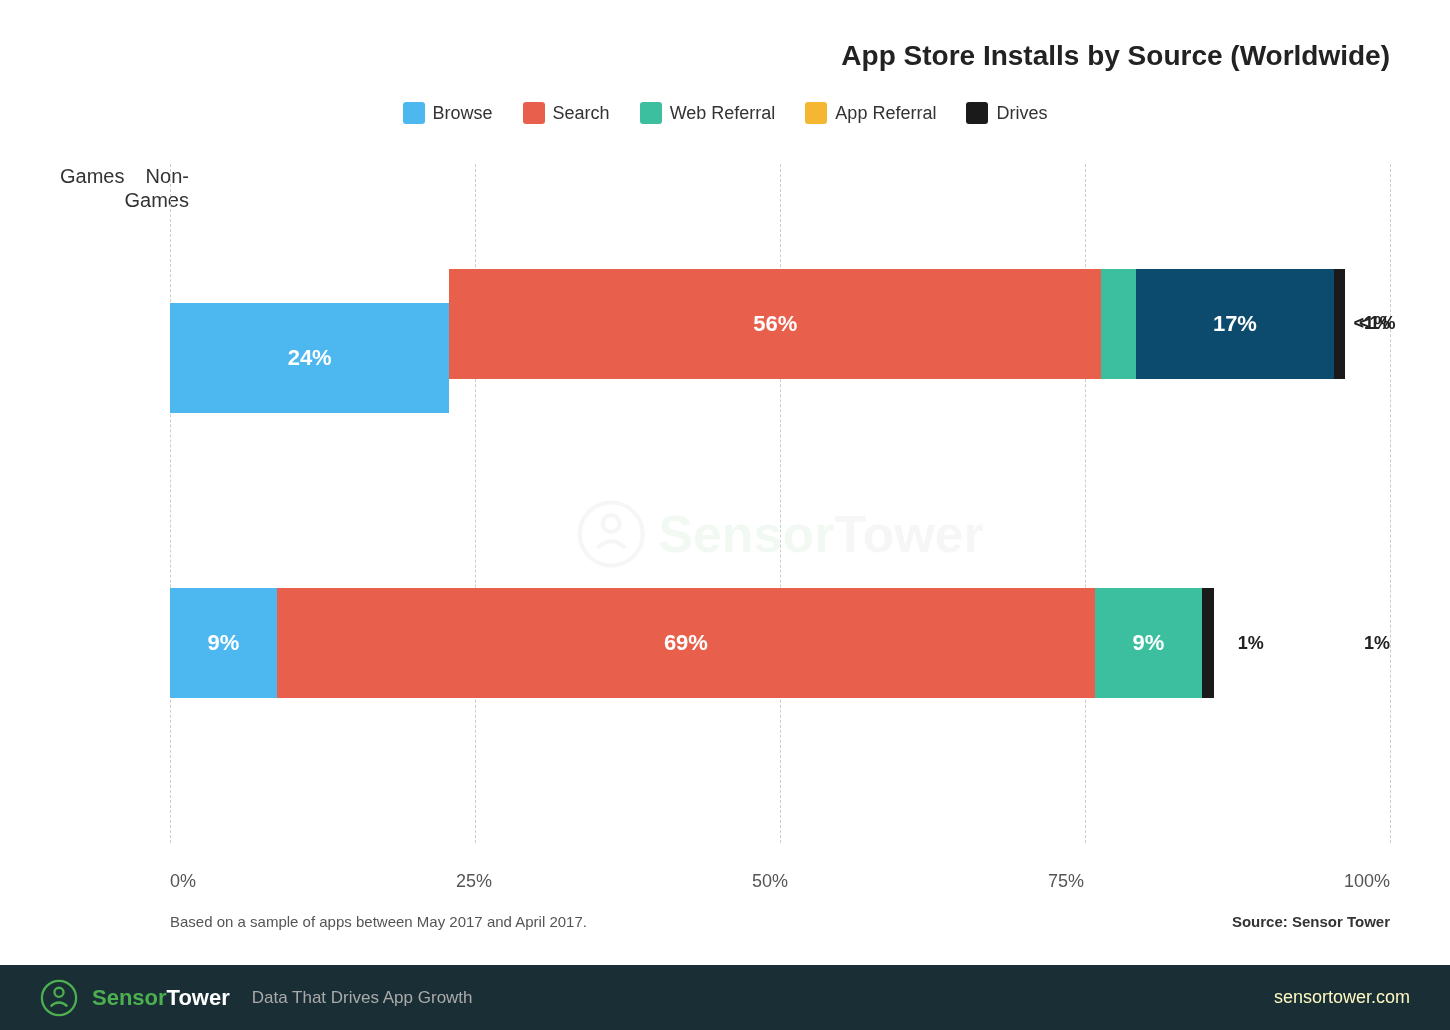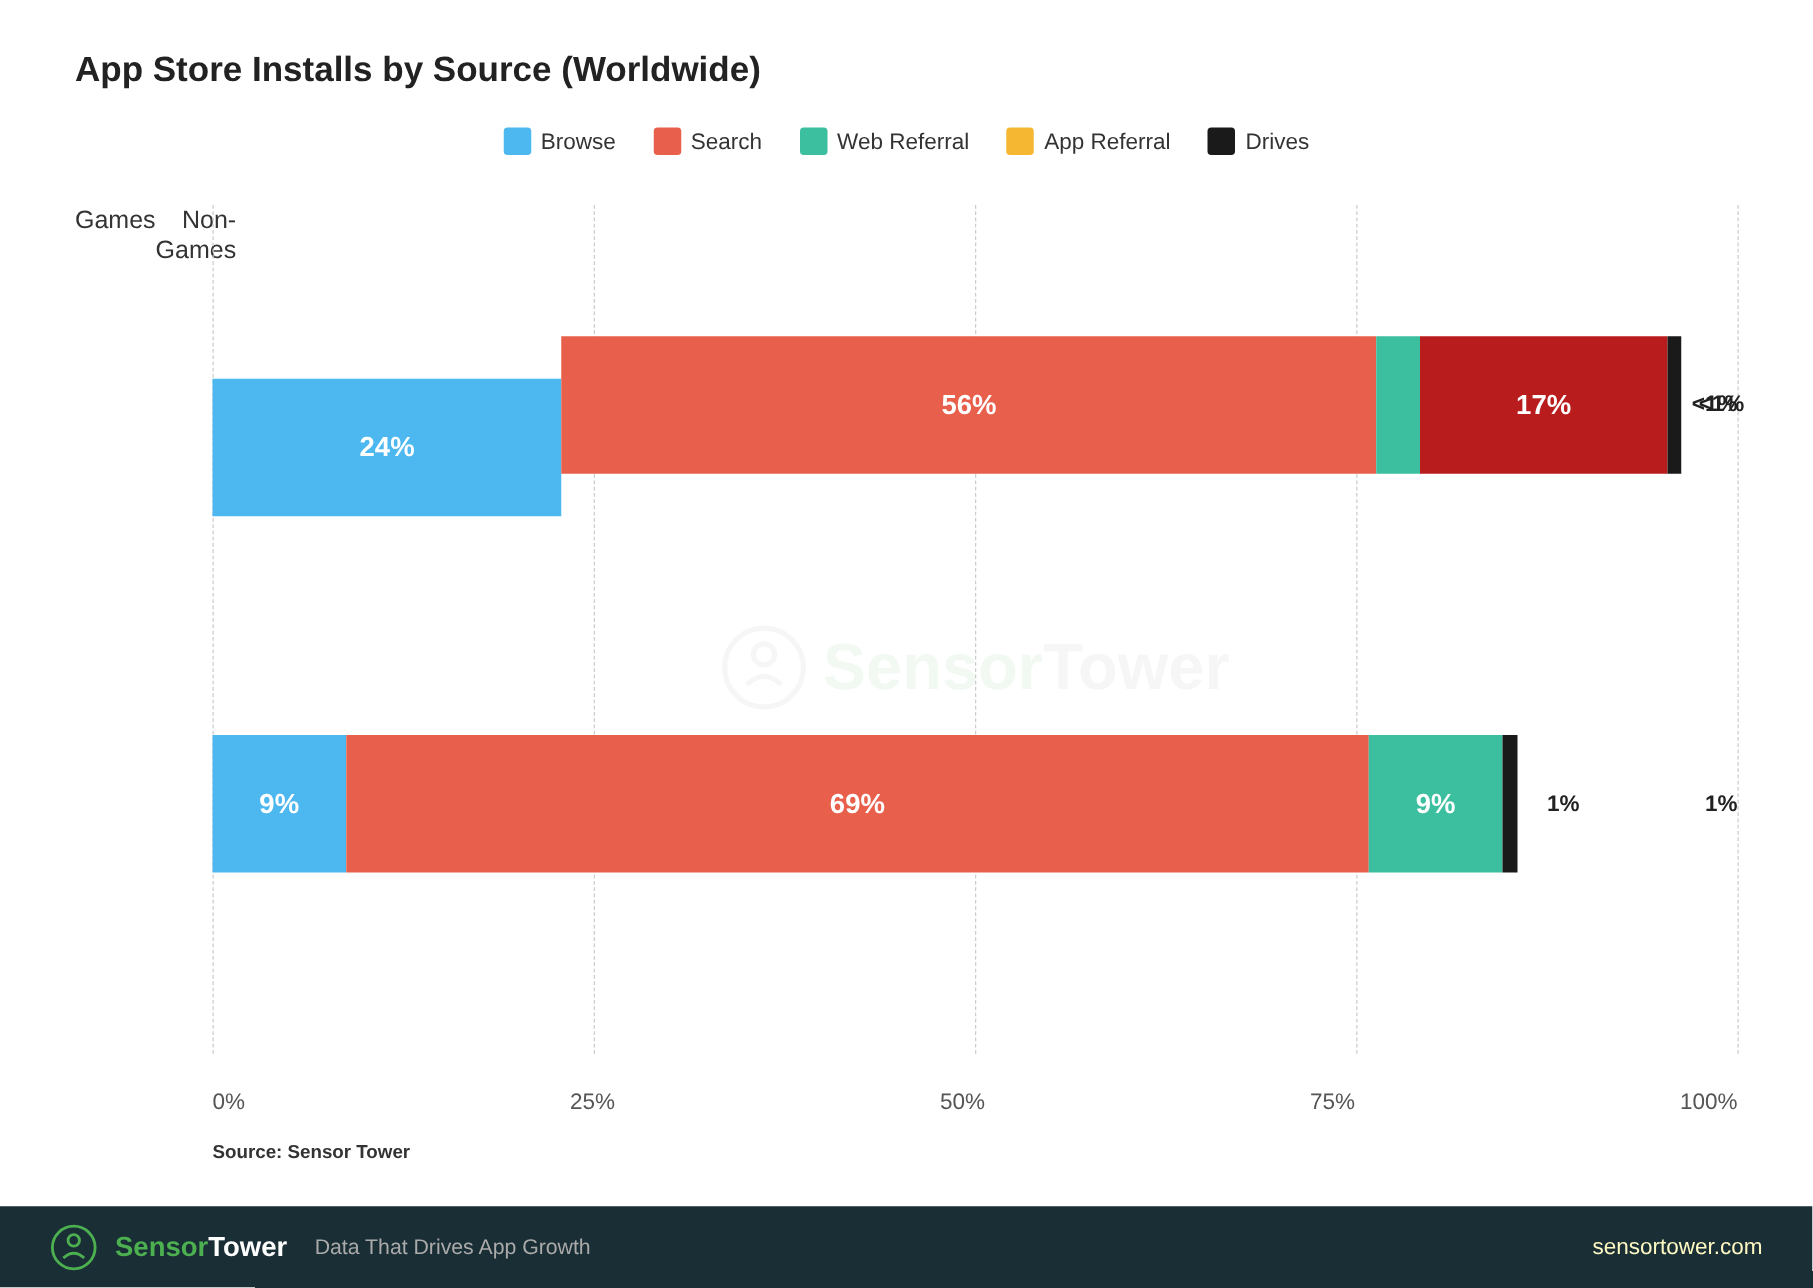"App Store Installs by Source" .chart-title { text-align: left -> right }
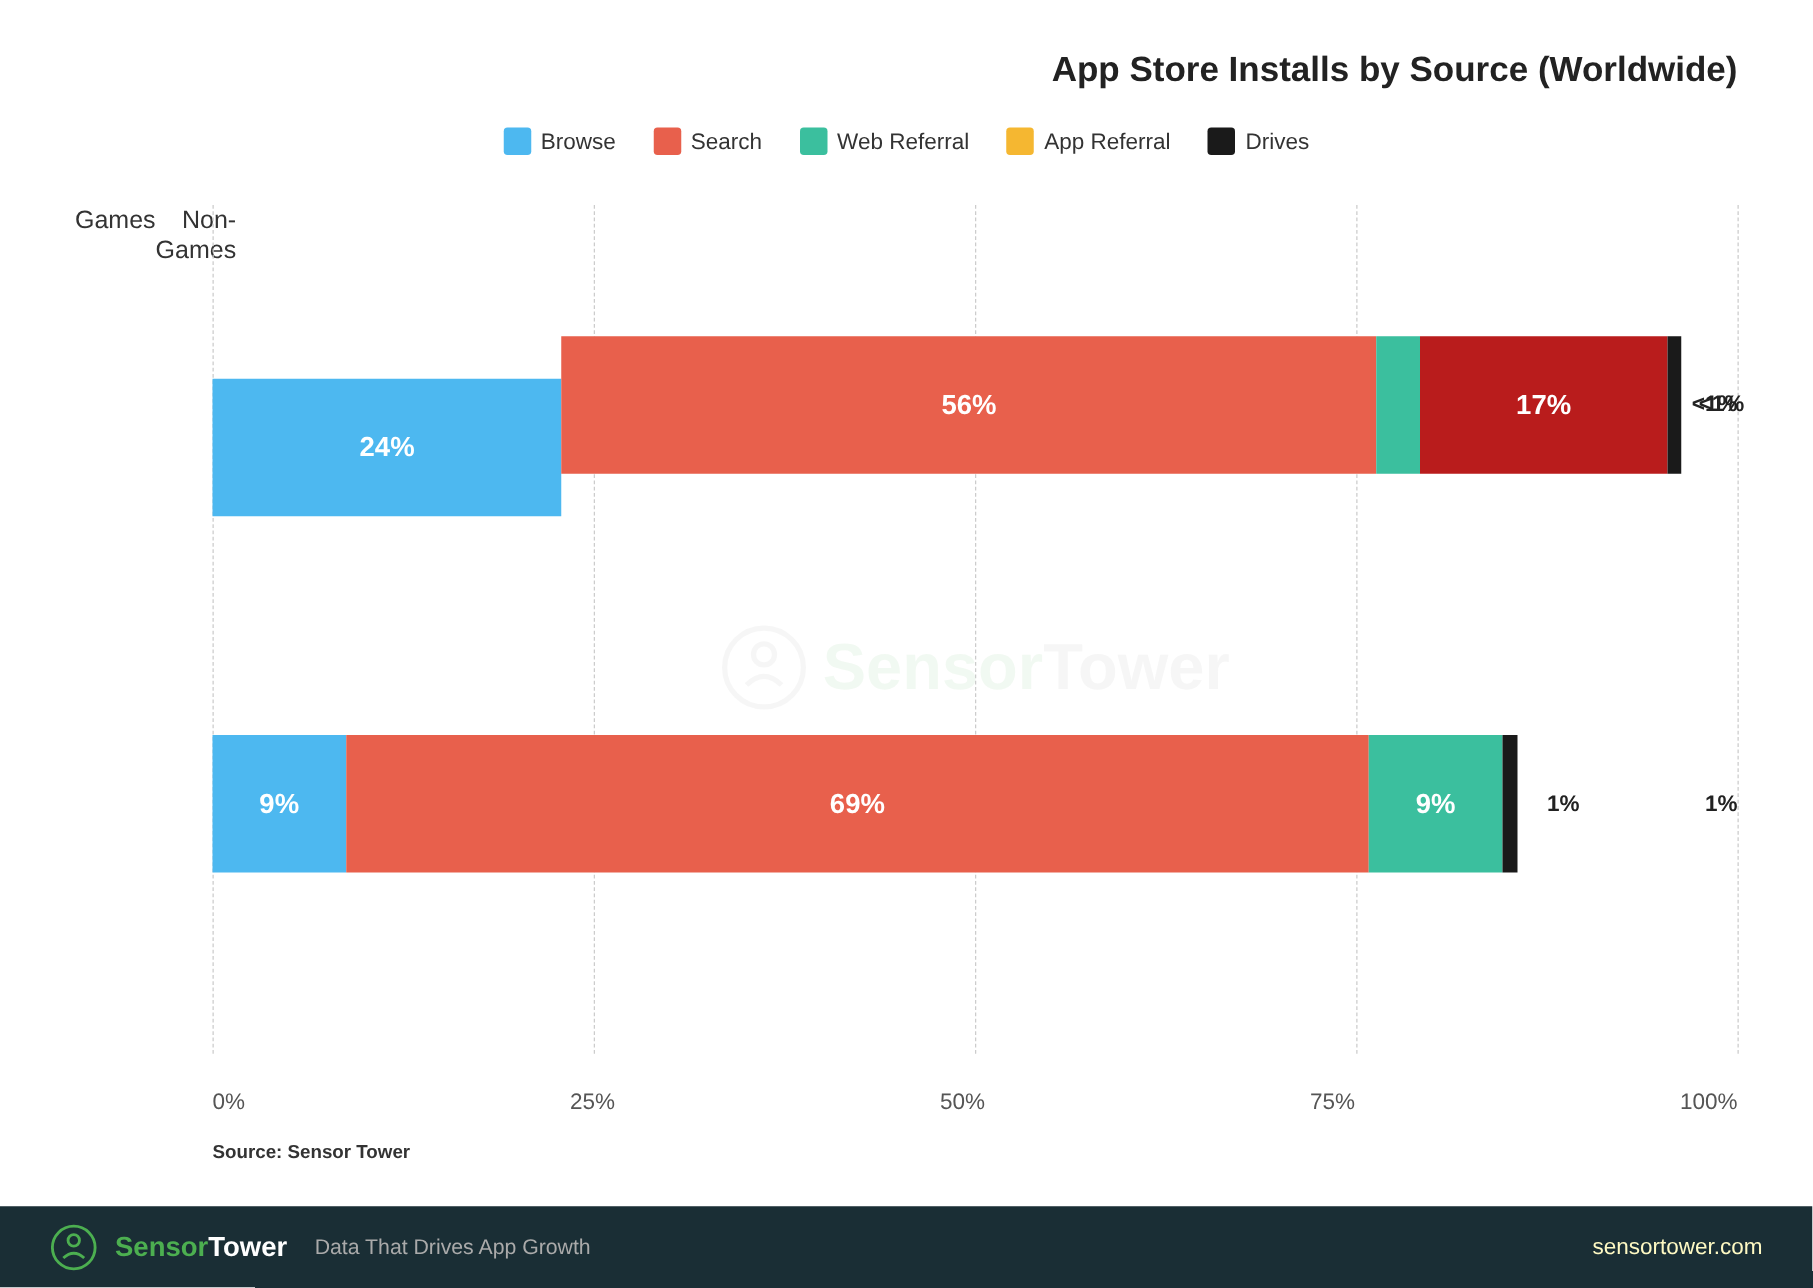"17%" div.bar-segment { background: #b91c1c -> #0c4a6e }
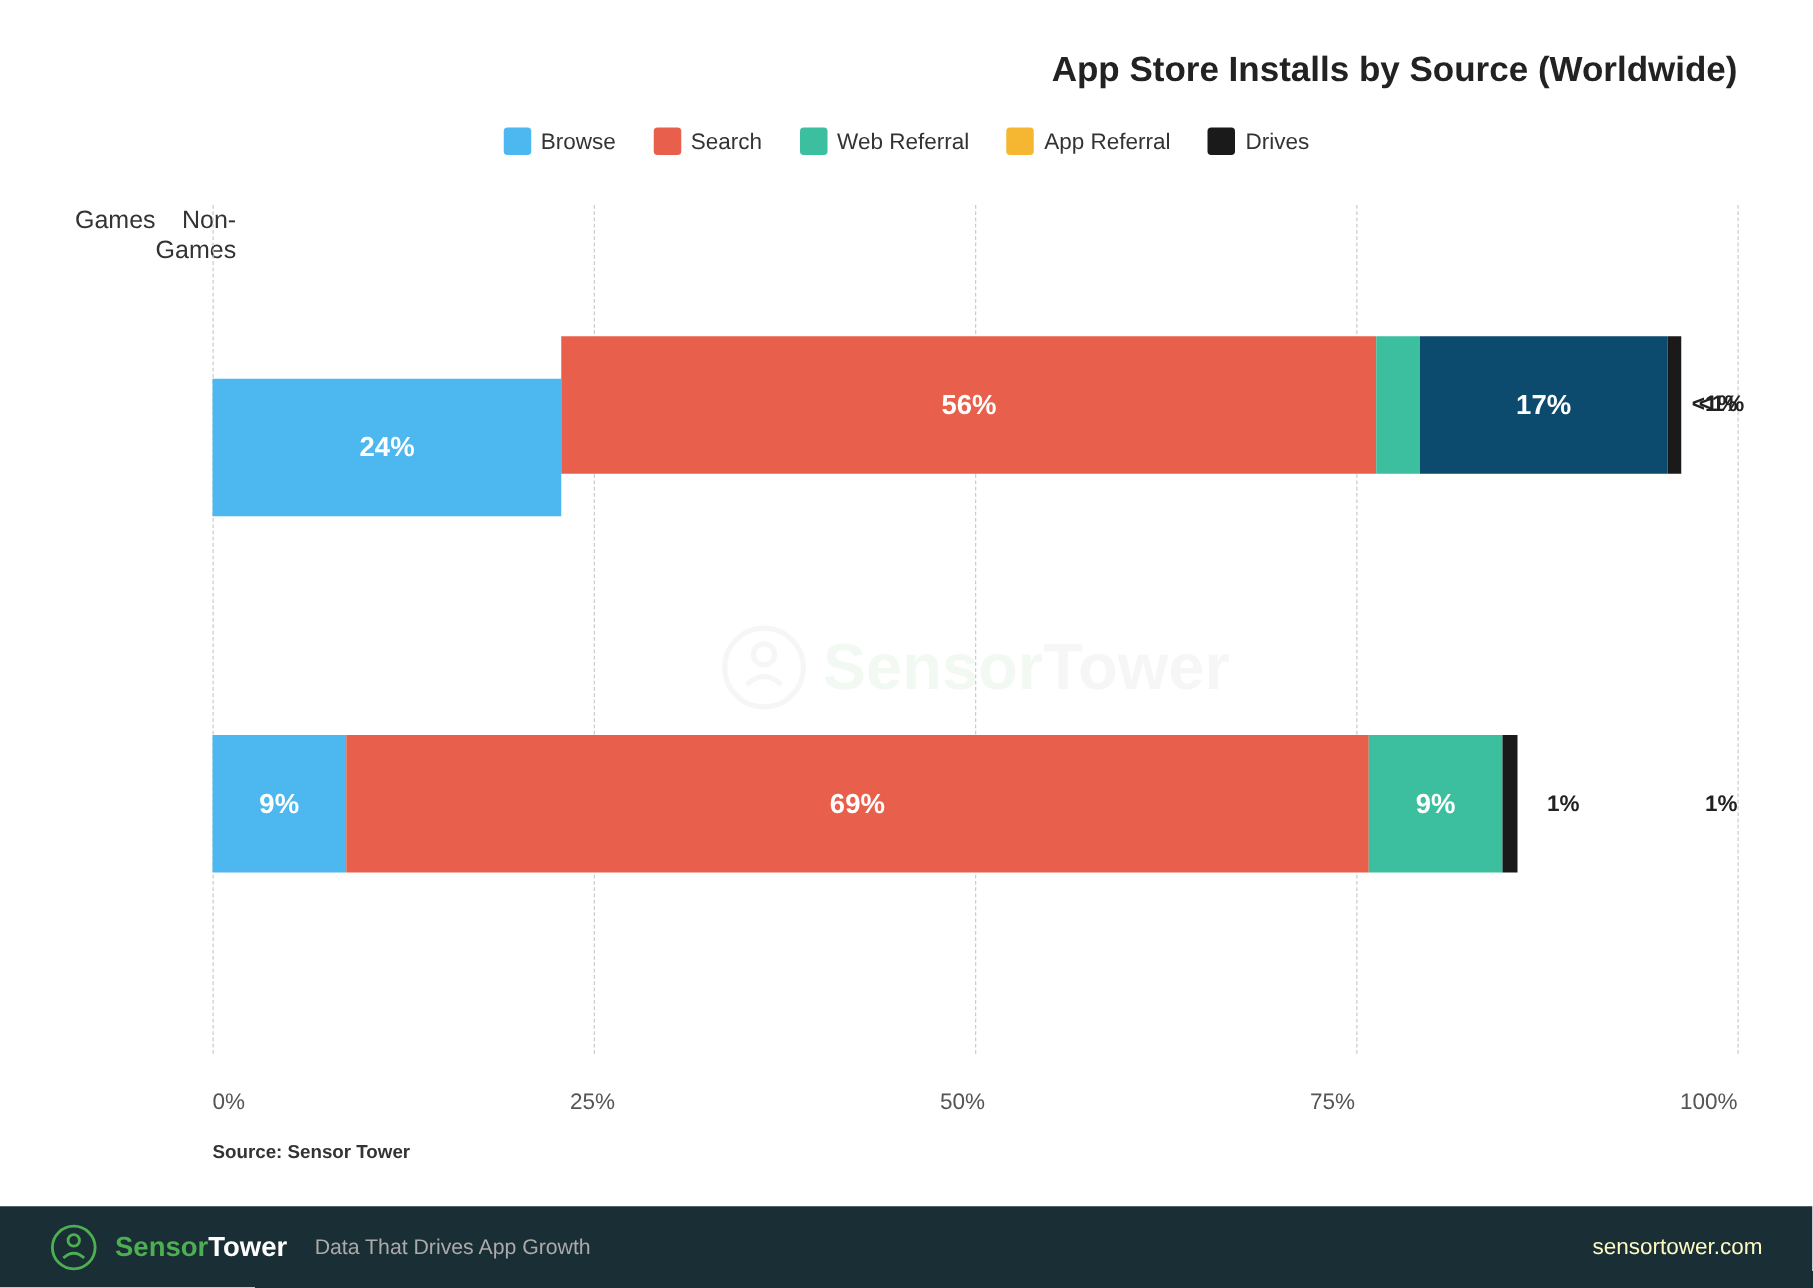"Based on a sample of" span.footnote { html: none -> <span>Based on a sample of apps between May 2017 and April 2017.</span> }
